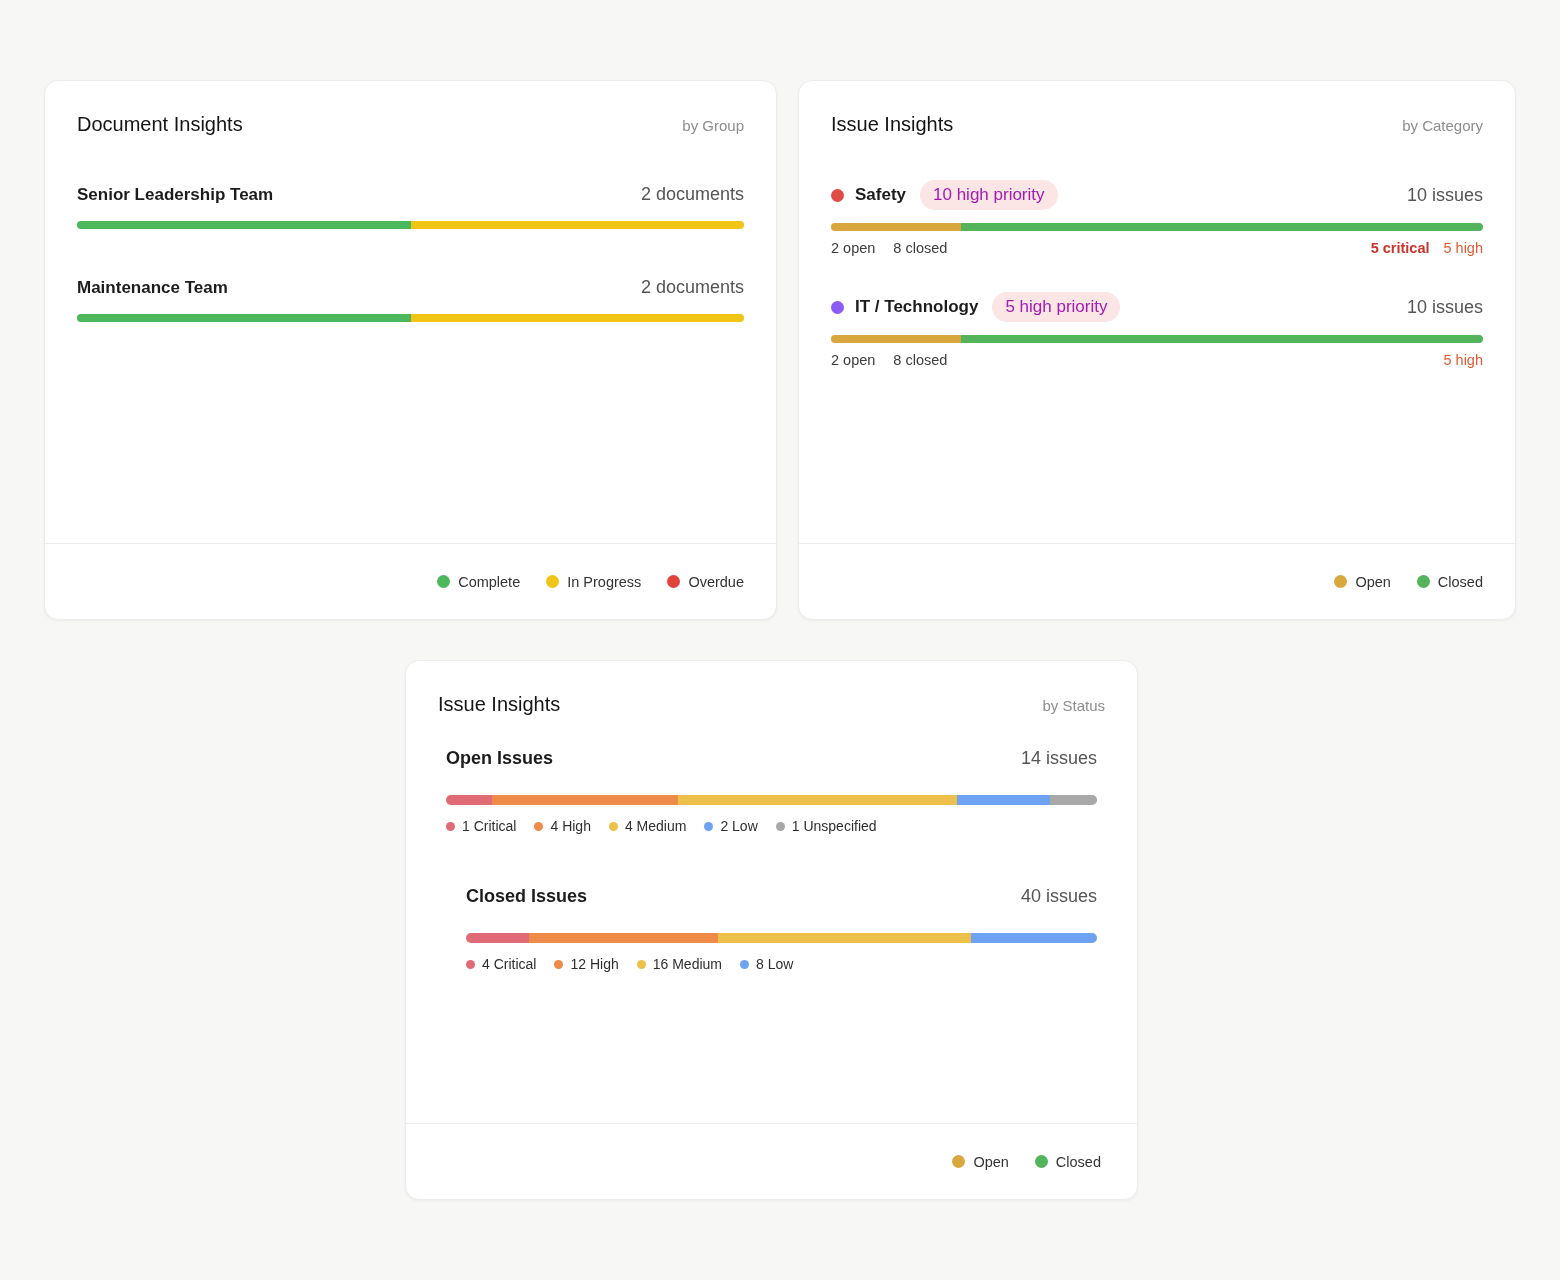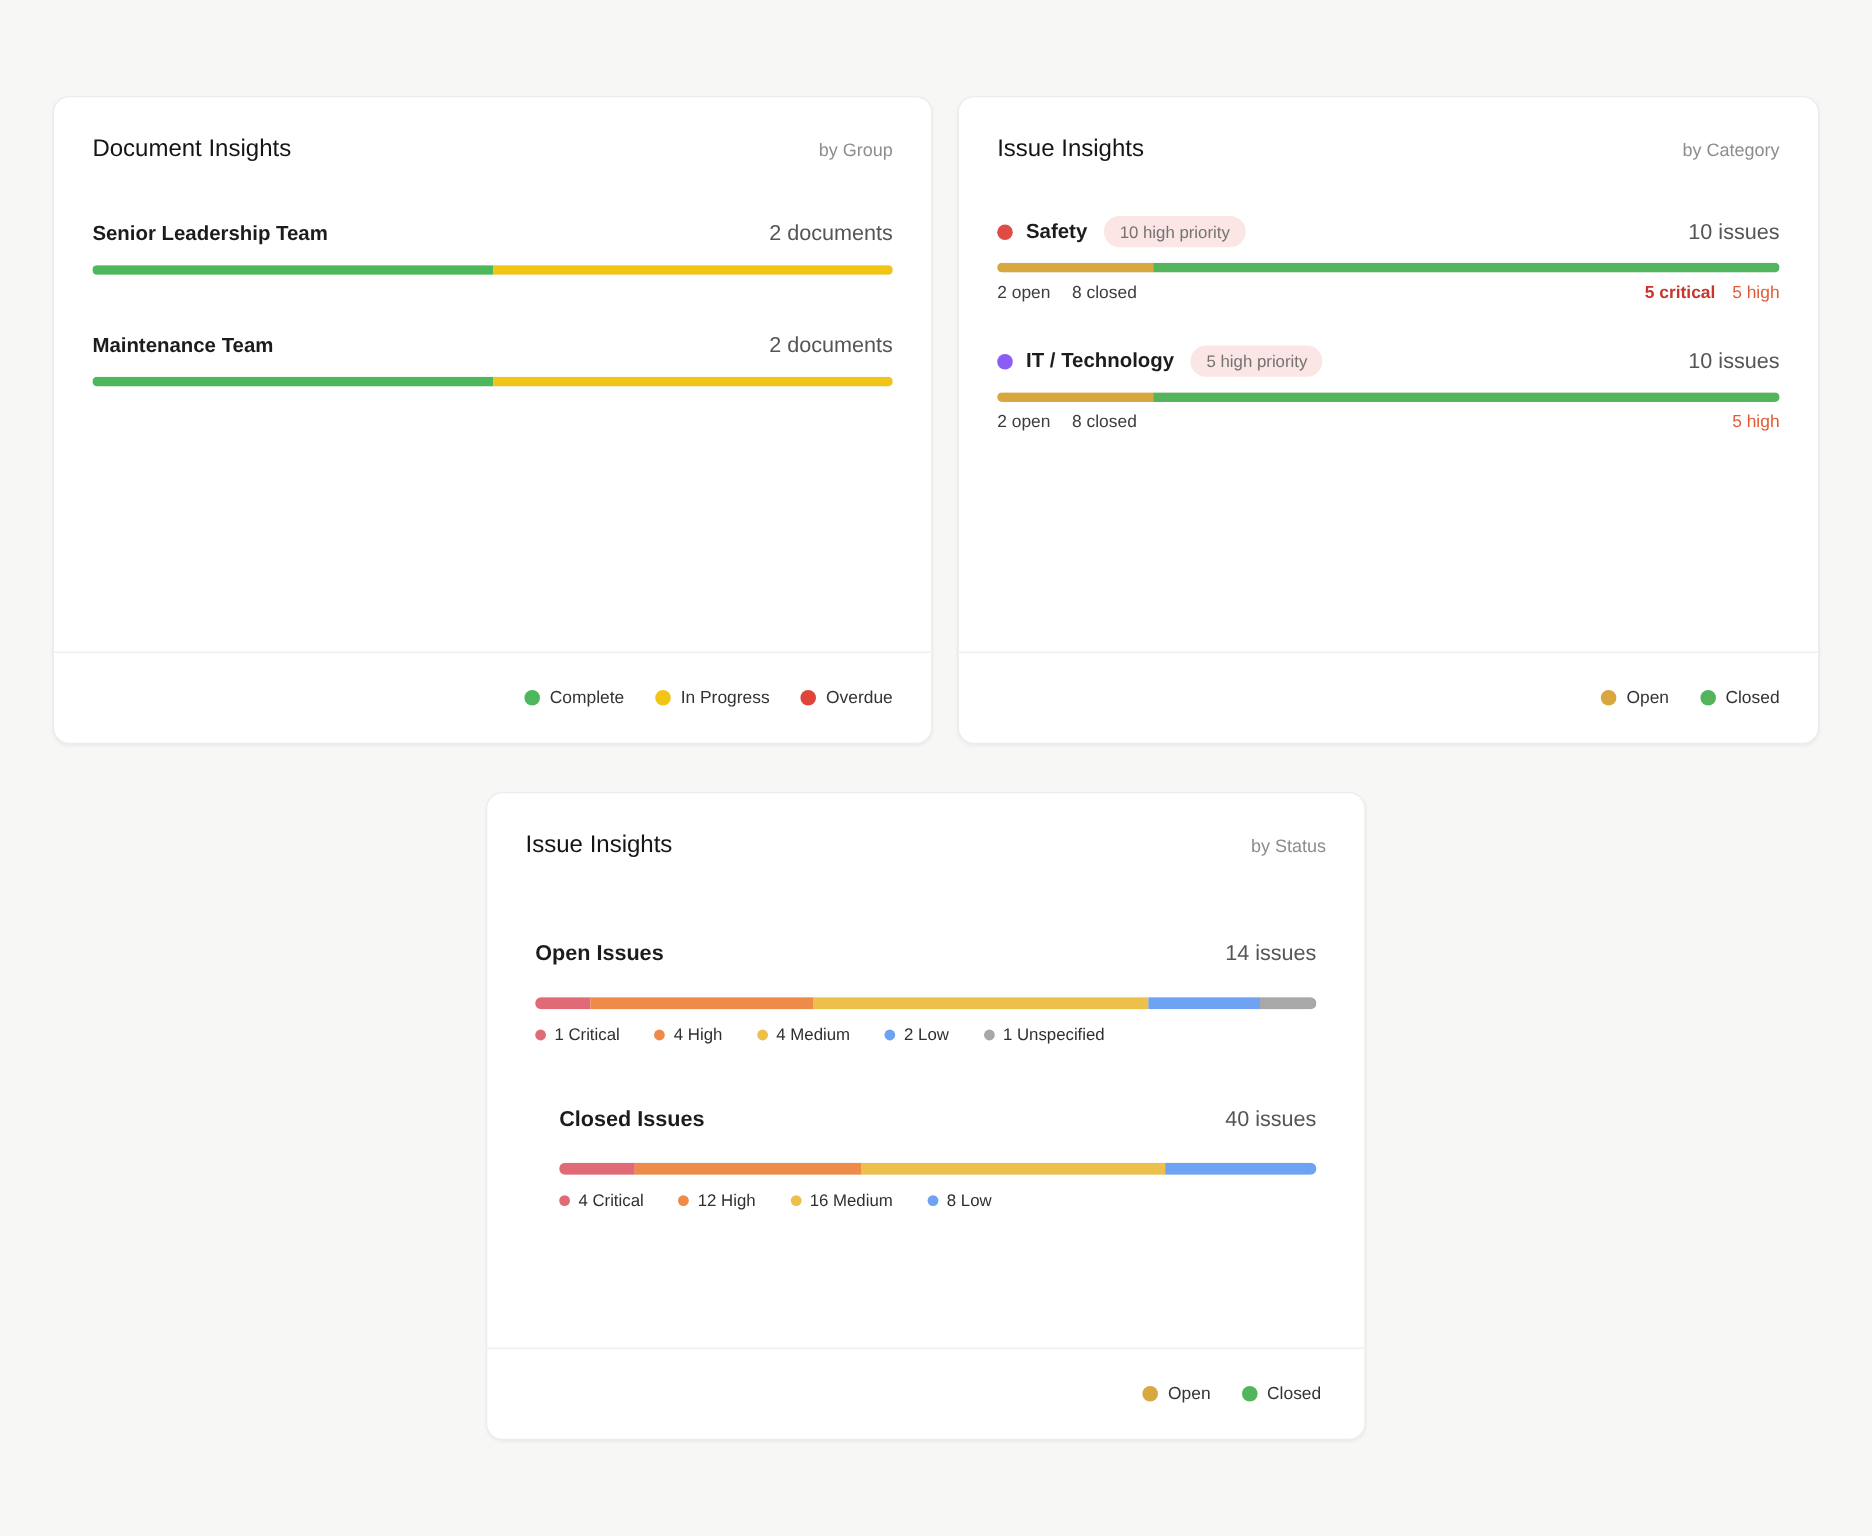"10 high priority" .badge { color: #737373 -> #a21caf; font-size: 14px -> 17px }
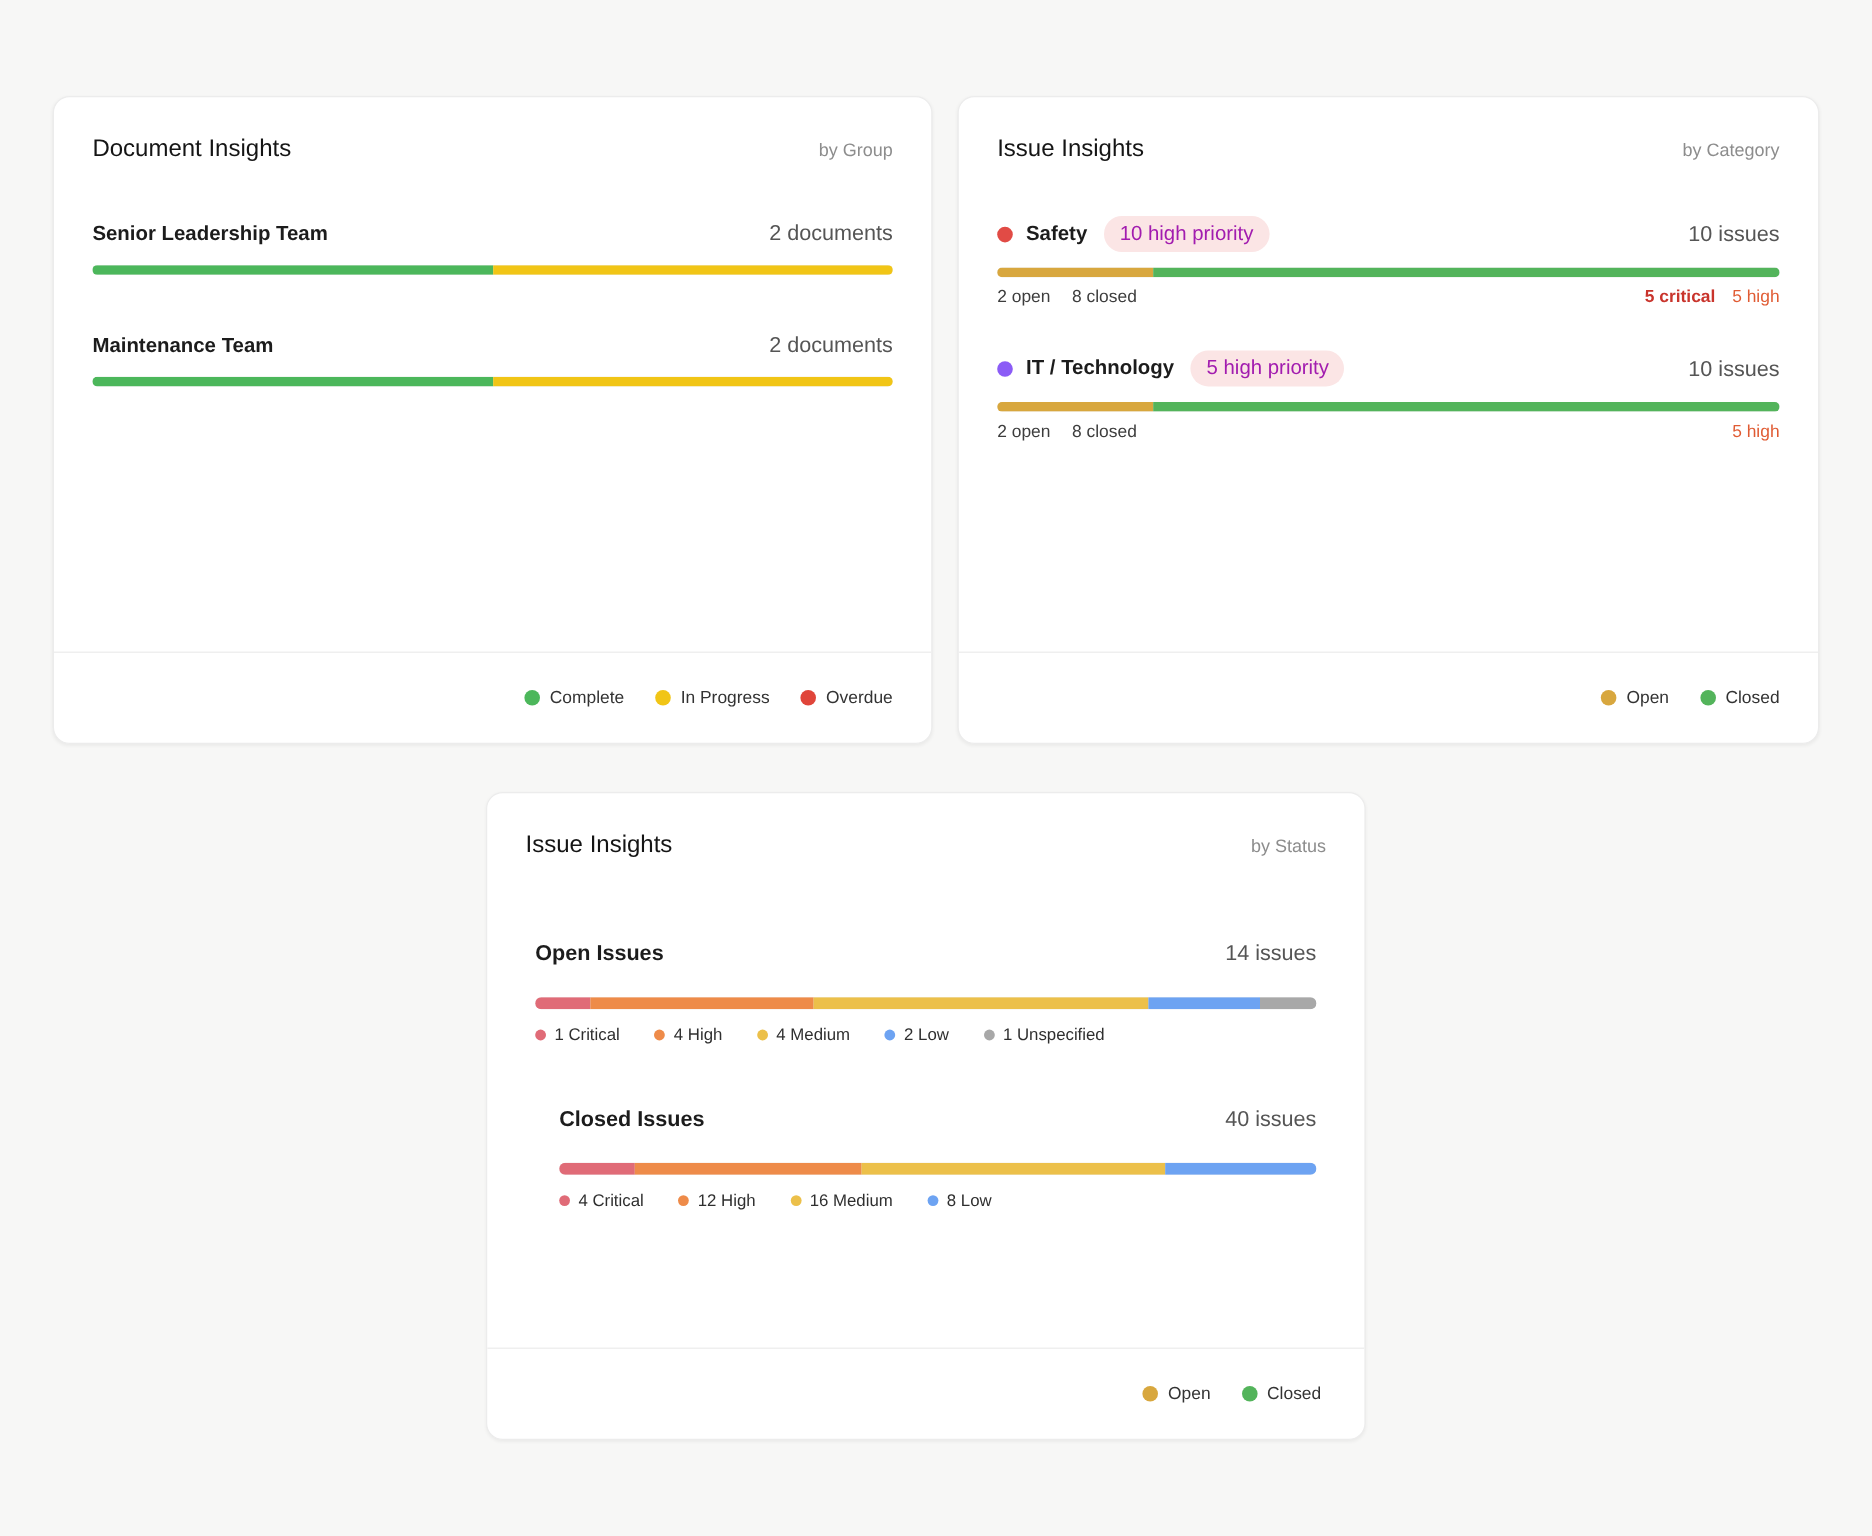"Open Issues" .status-section { margin-top: 68px -> 32px }
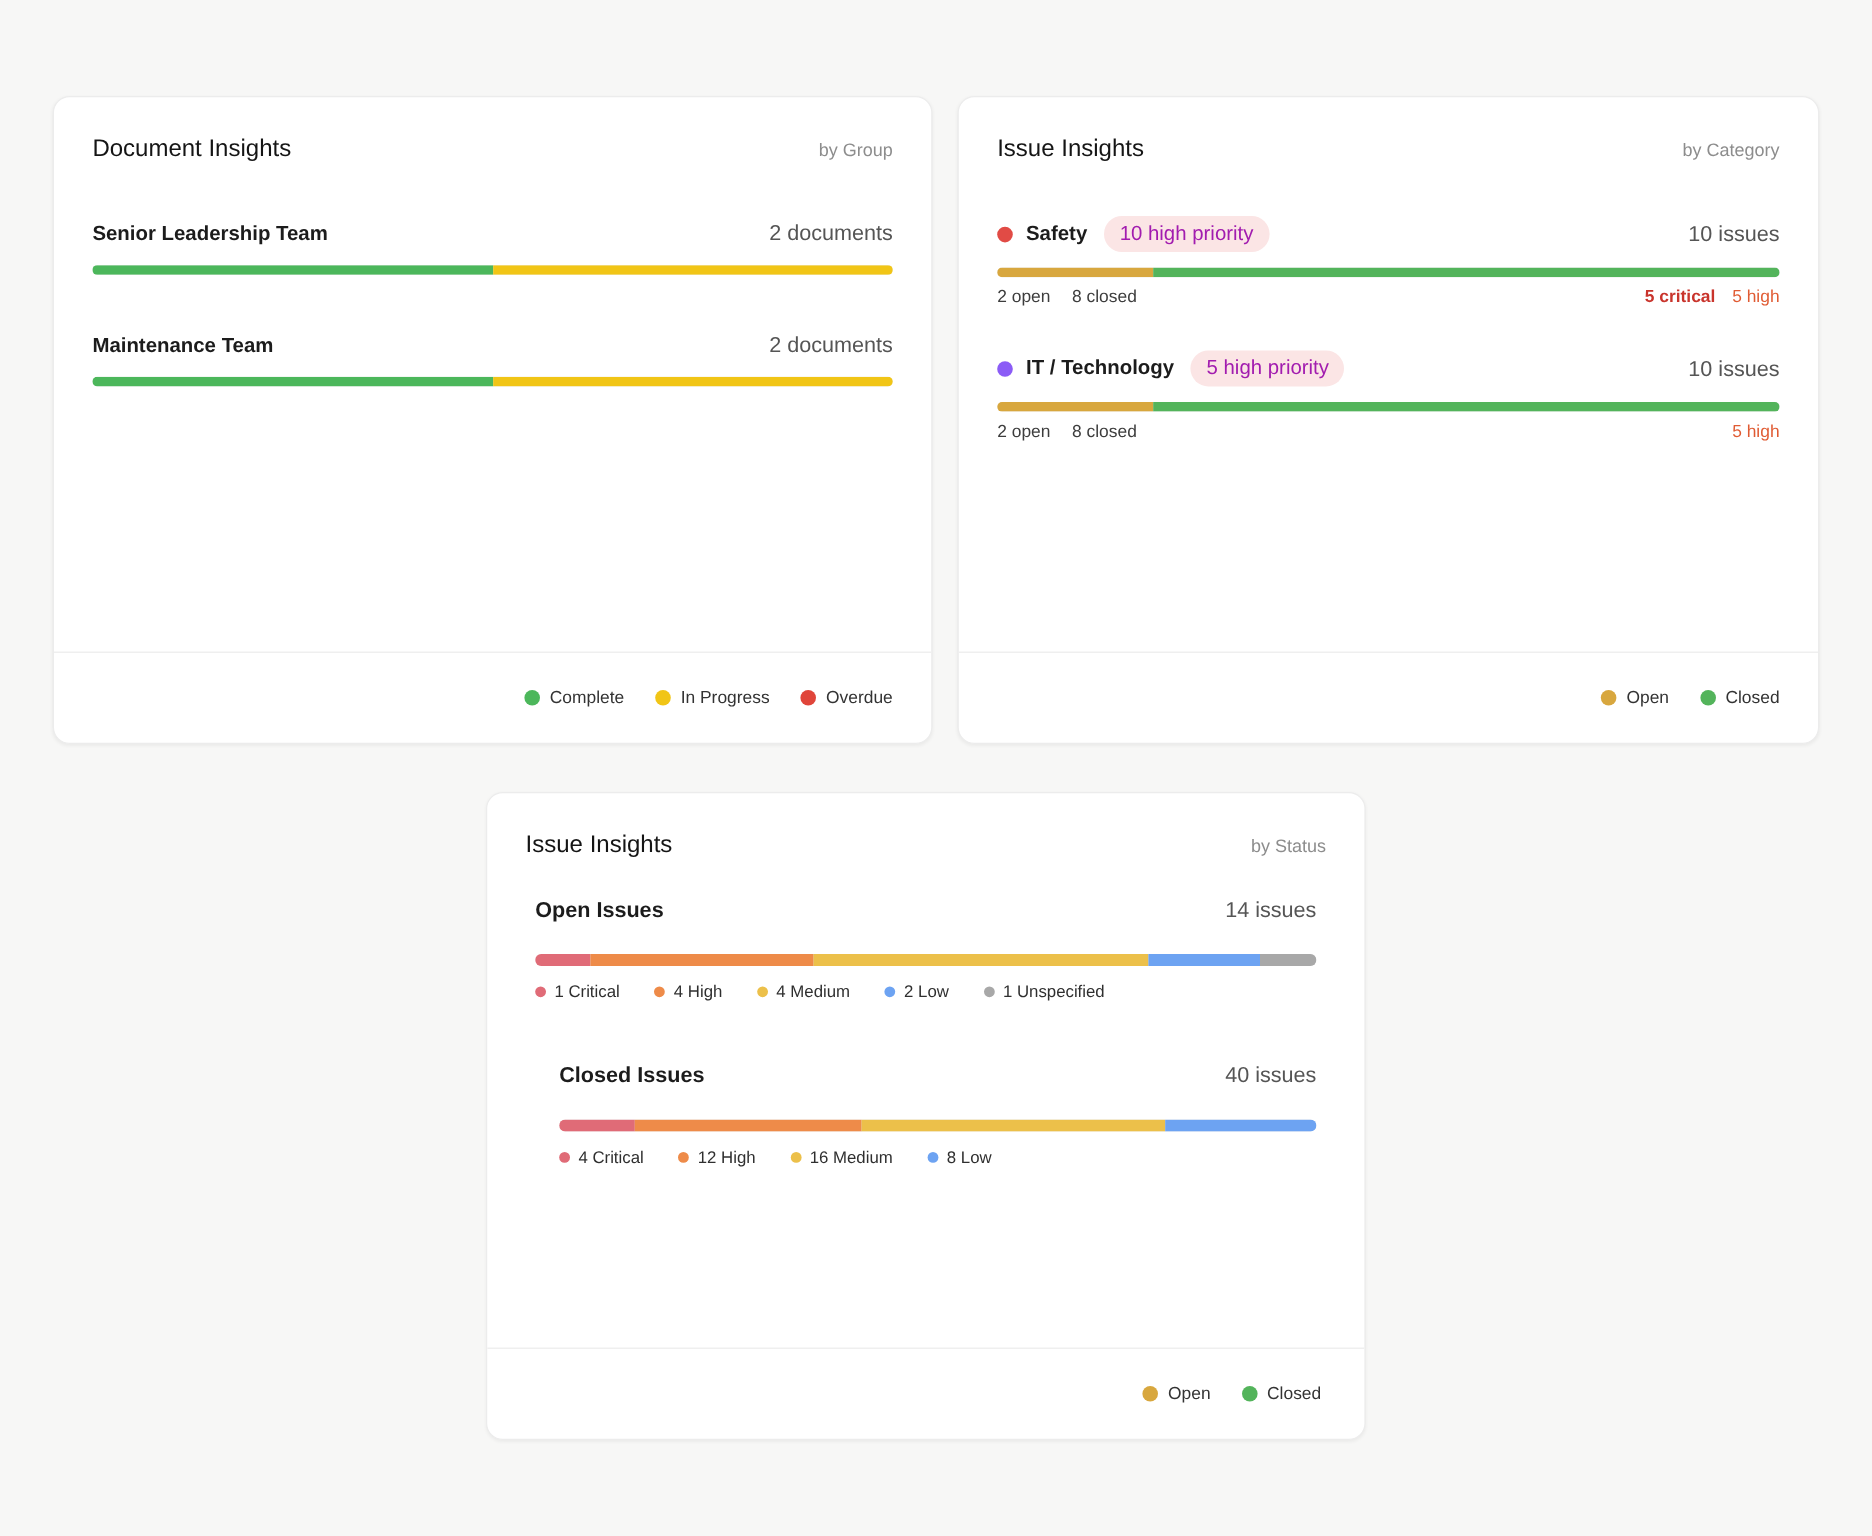"1 Critical" .seg-legend { gap: 29px -> 18px }
